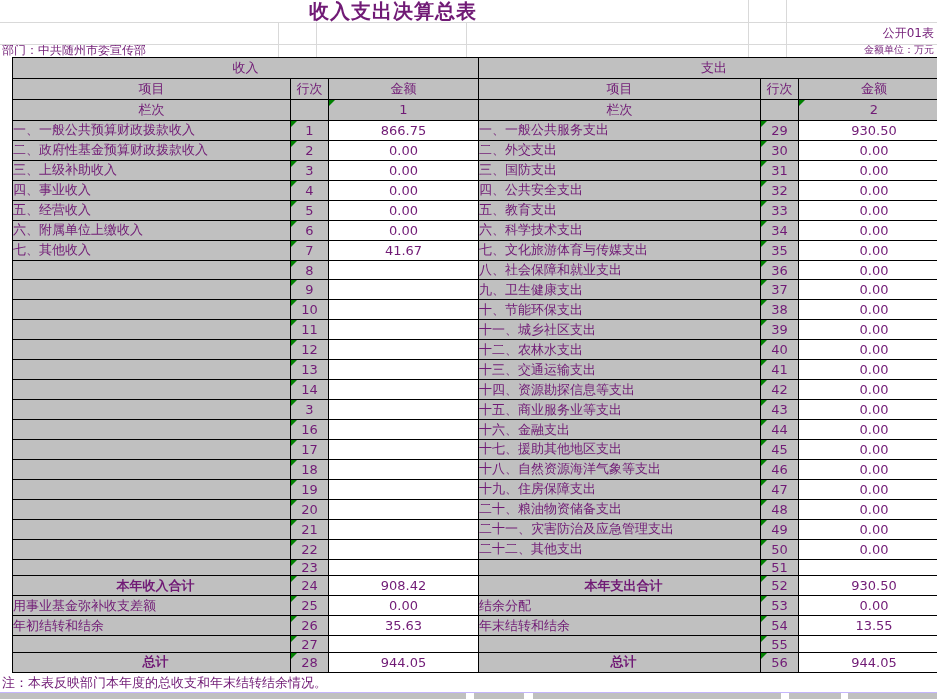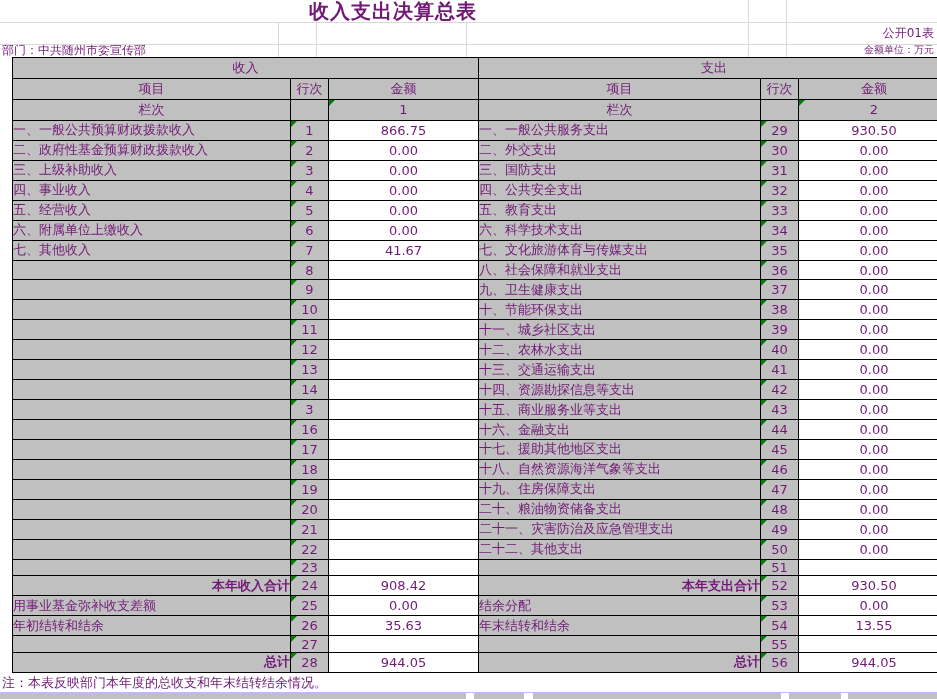"本年收入合计" td.item.total { text-align: right -> center }
